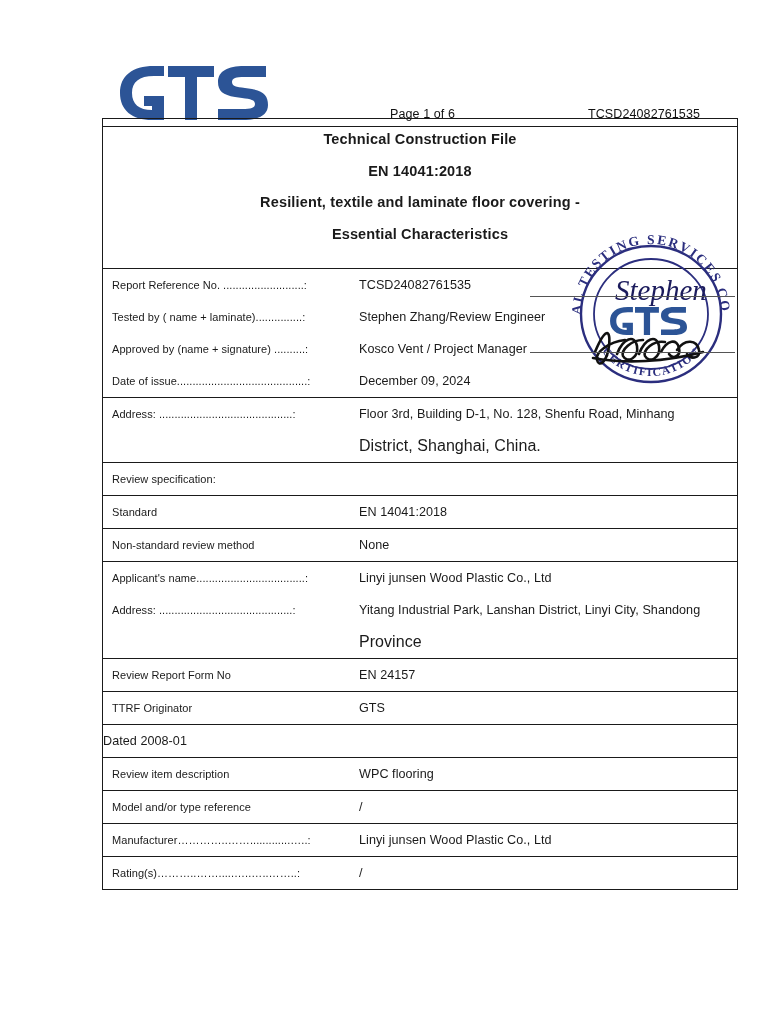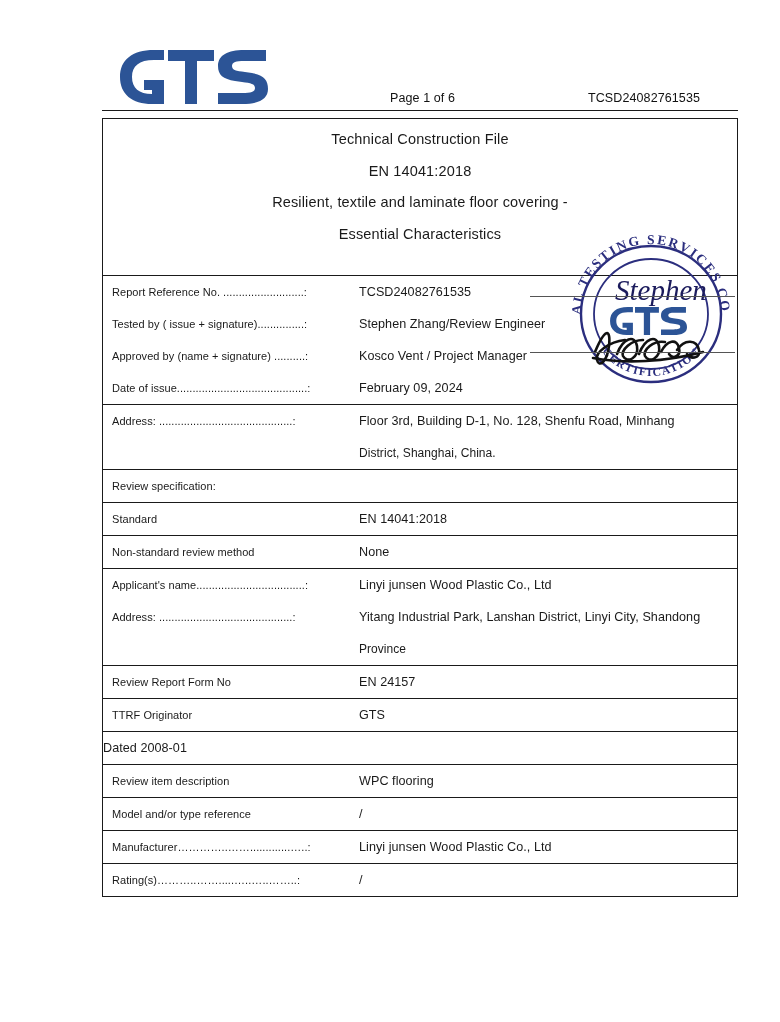"Page 1 of 6" .page-header { top: 0 -> 16px }
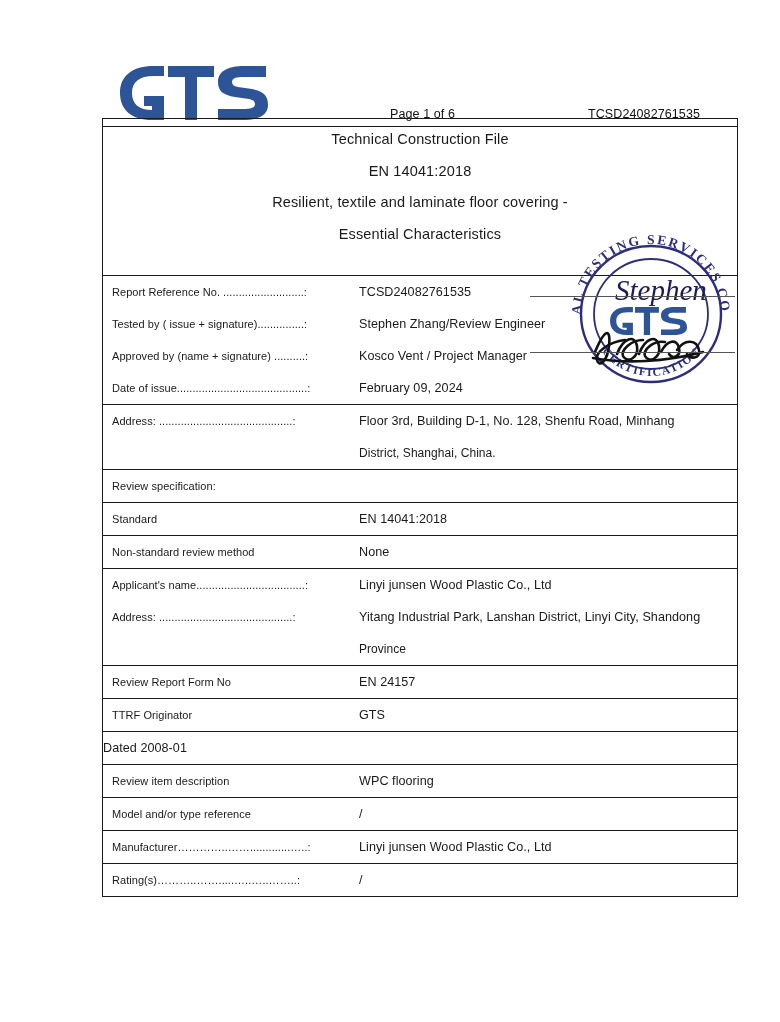"Technical Construction File" .title-line { font-weight: normal -> bold }
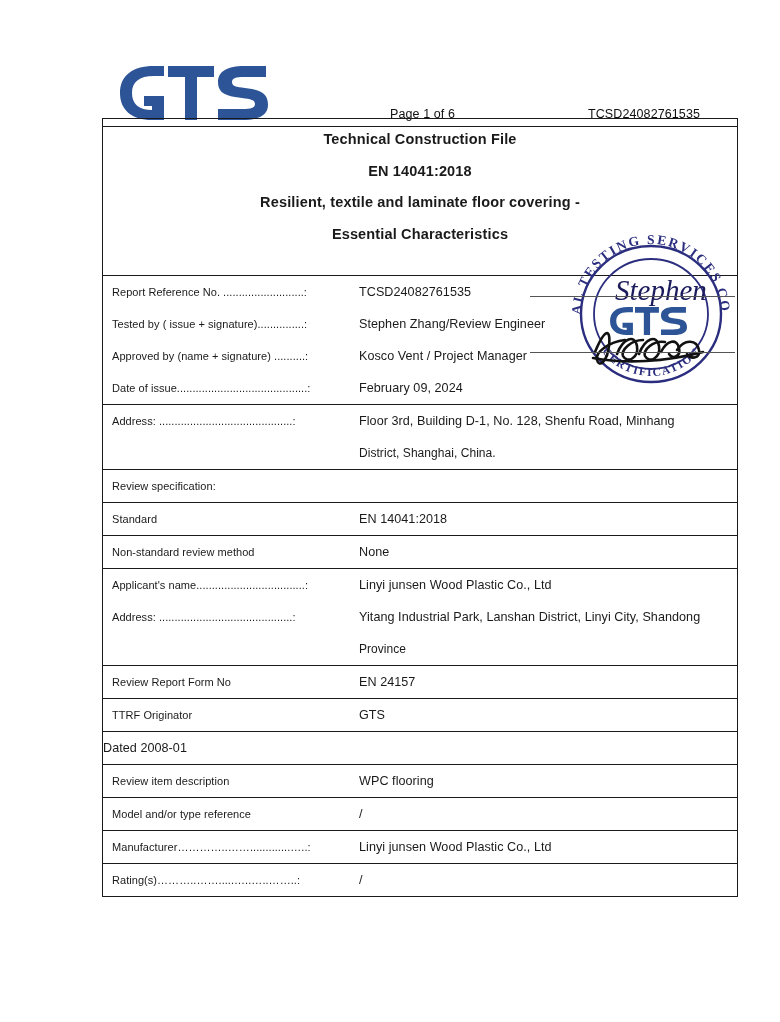"Essential Characteristics" .title-line:last-child { margin-bottom: 20px -> 13px }
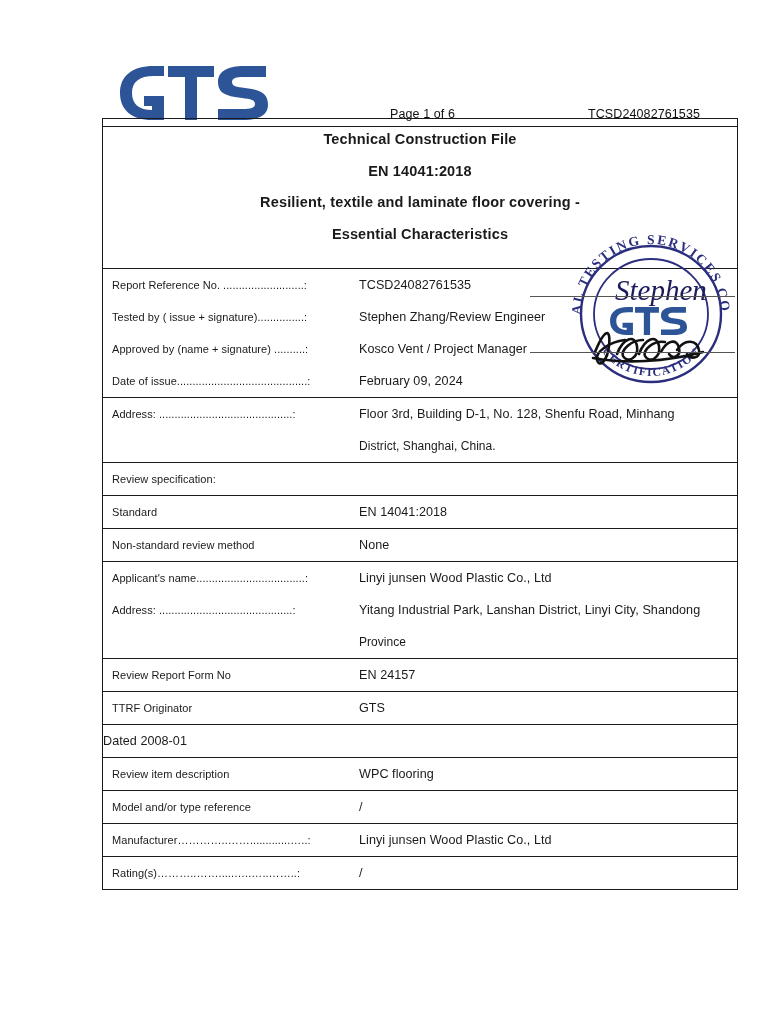"Tested by ( issue +" div.row-label { text: issue + signature -> name + laminate }
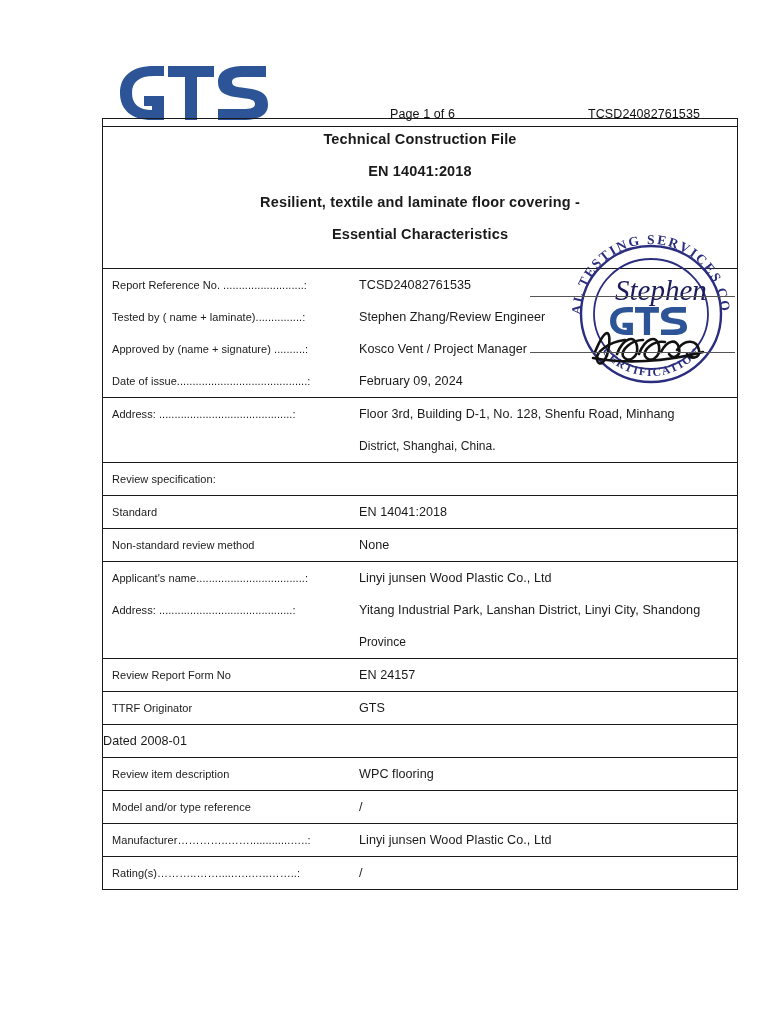"February 09, 2024" div.row-value { text: February -> December }
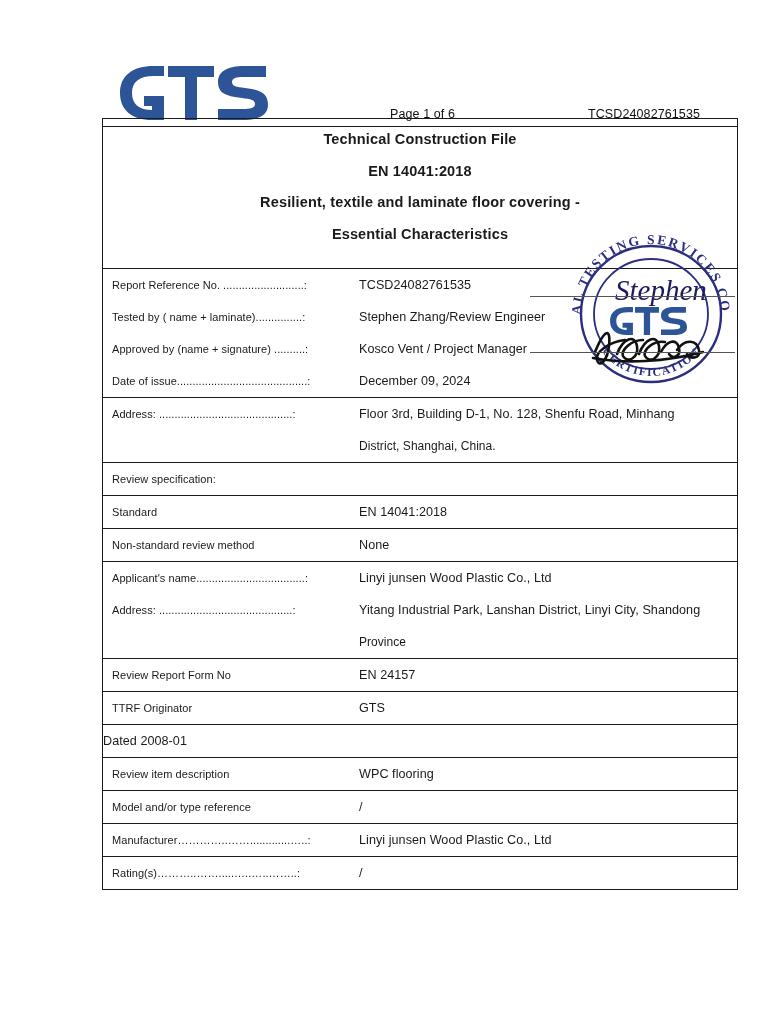"District, Shanghai, China." .cont-value { font-size: 12px -> 16px }
